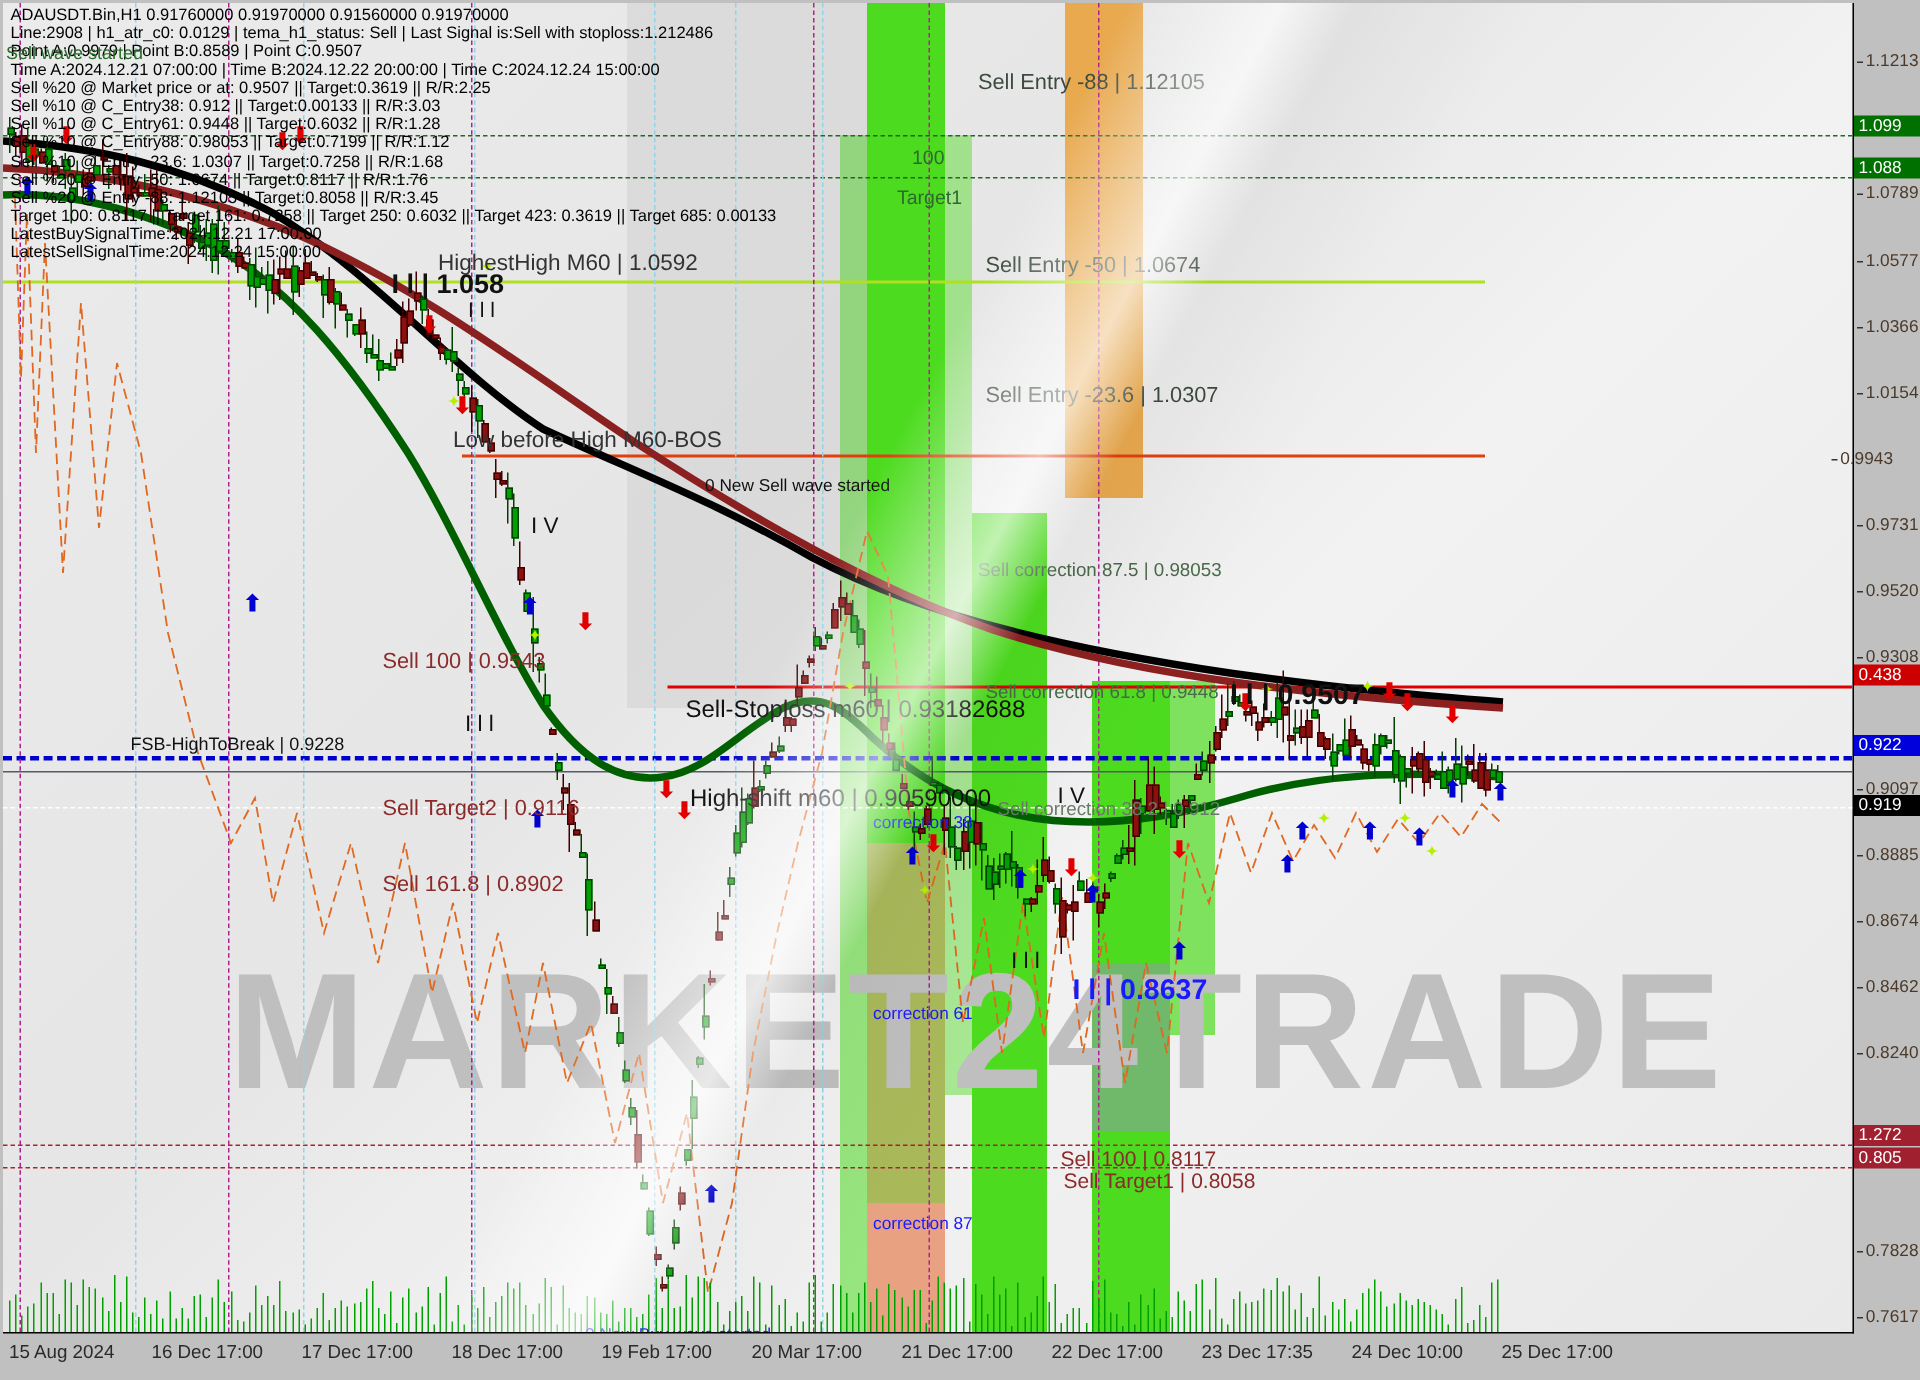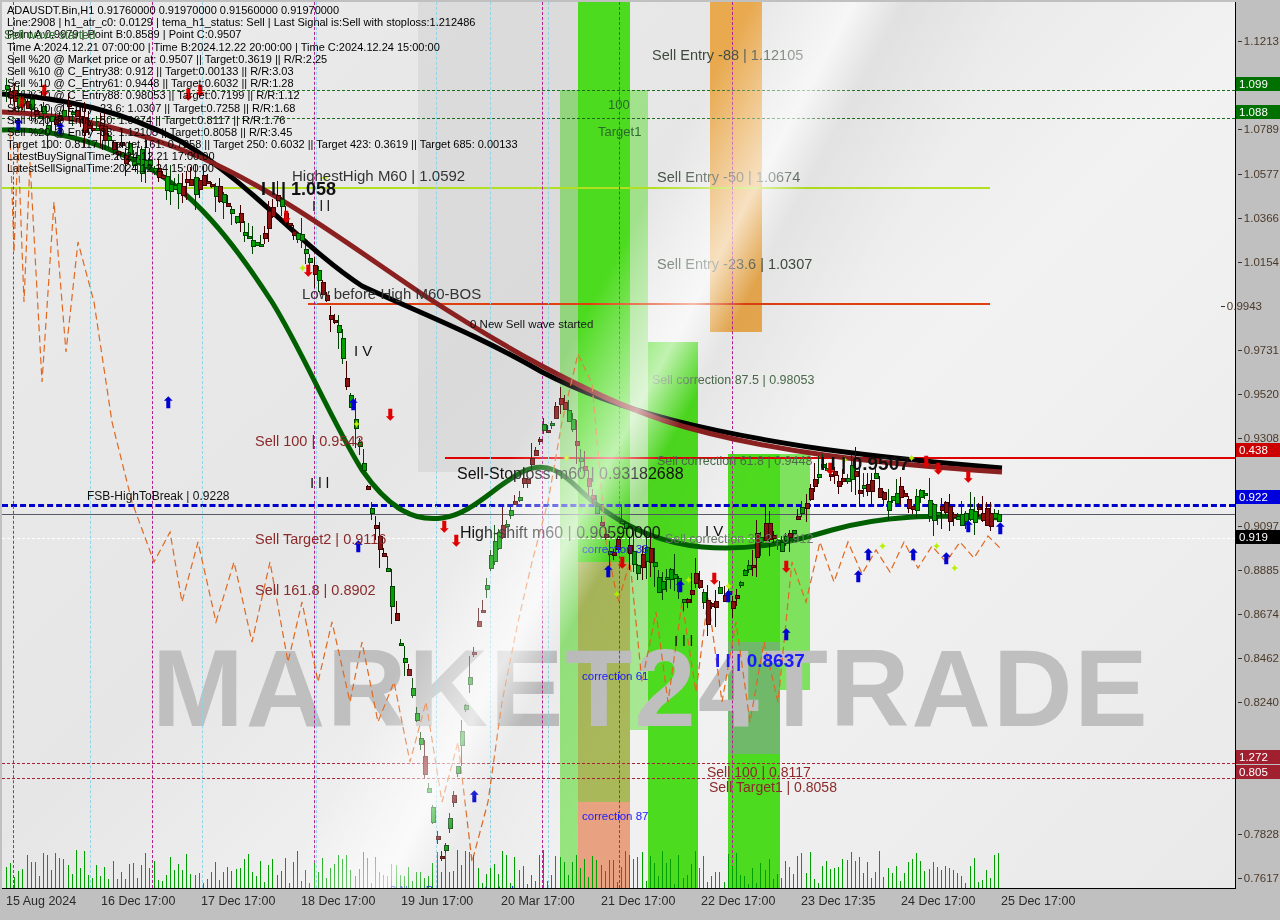"19 Jun 17:00" div.ttick { text: Jun -> Feb }
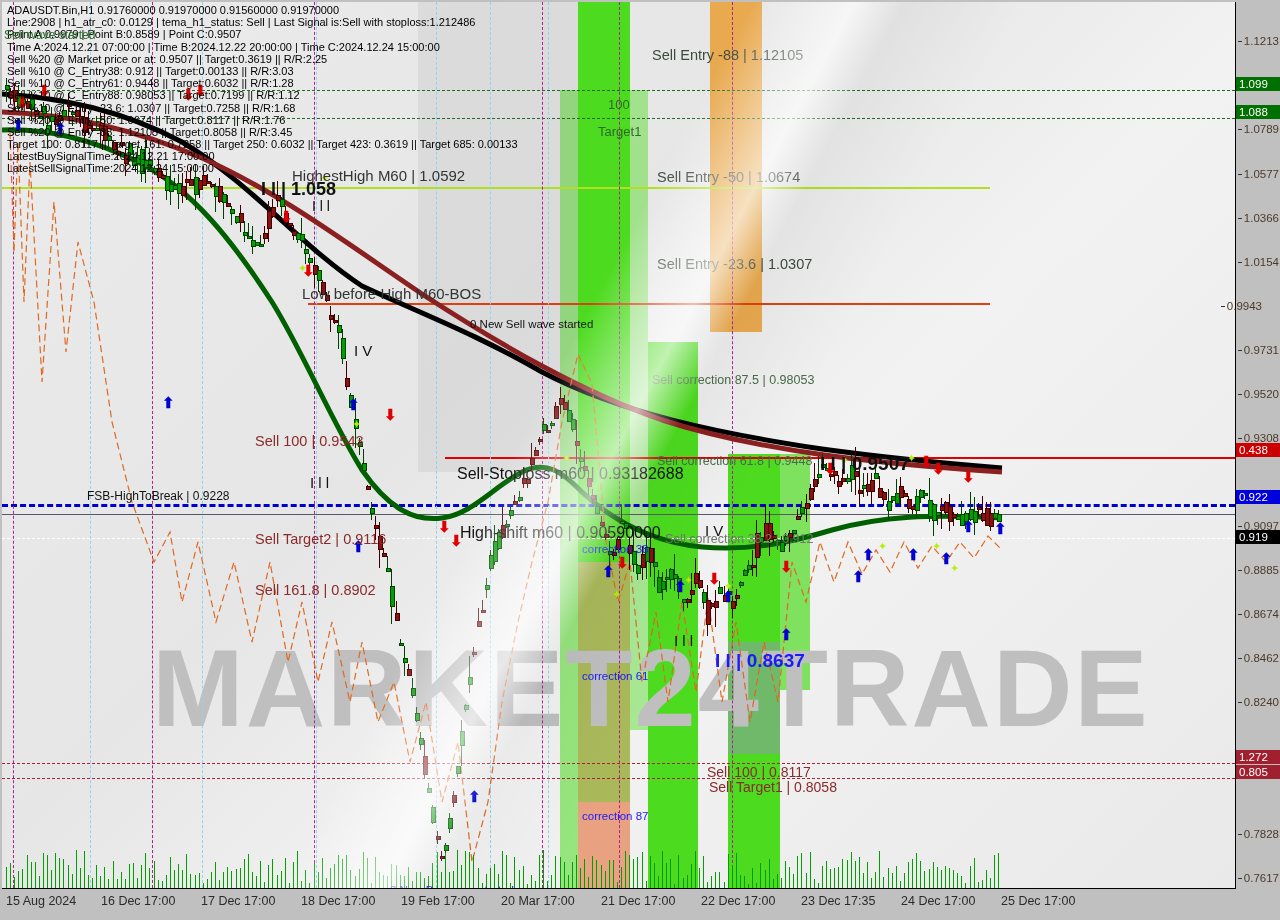"24 Dec 17:00" div.ttick { text: 17:00 -> 10:00 }
